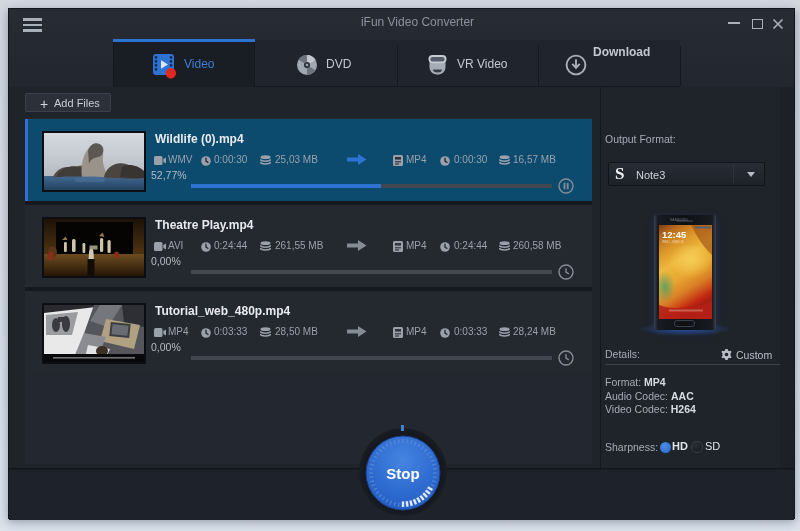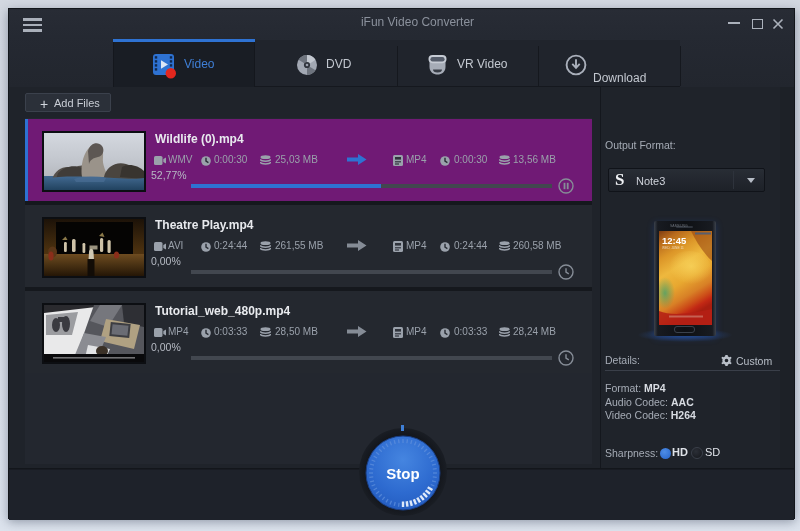"Download" div.abs { font-weight: none -> bold; top: 62px -> 36px }
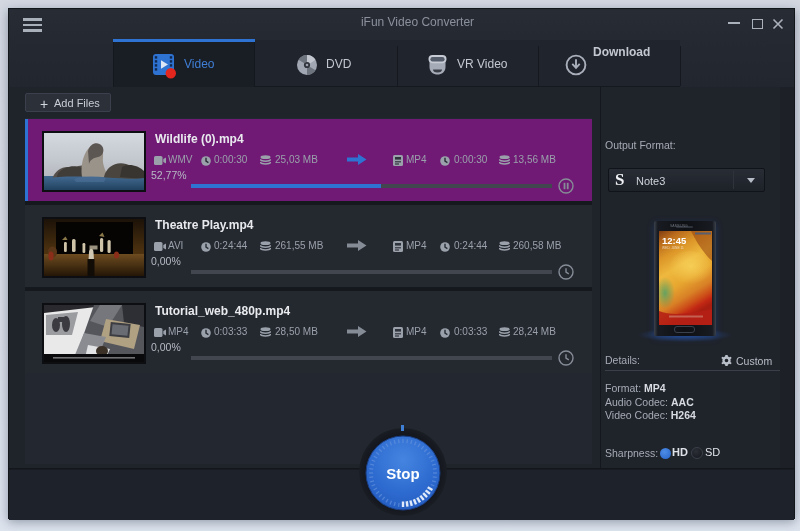"Wildlife (0).mp4" .row.sel { background: #701a75 -> #0c4a6e }
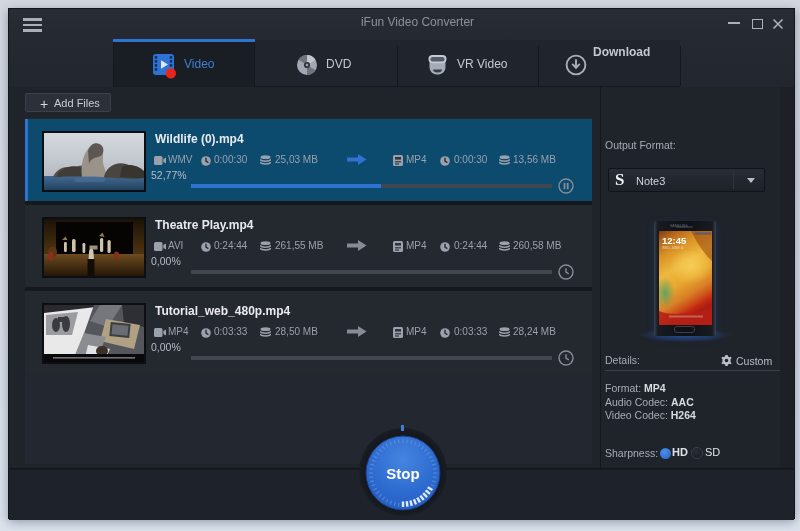"Output Format:" .panel { top: 10px -> 4px }
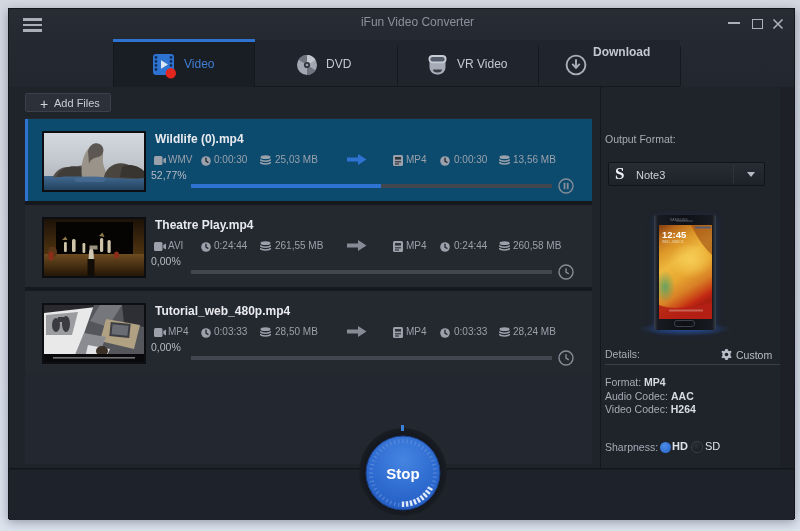"13,56 MB" span { text: 13,56 -> 16,57 }
